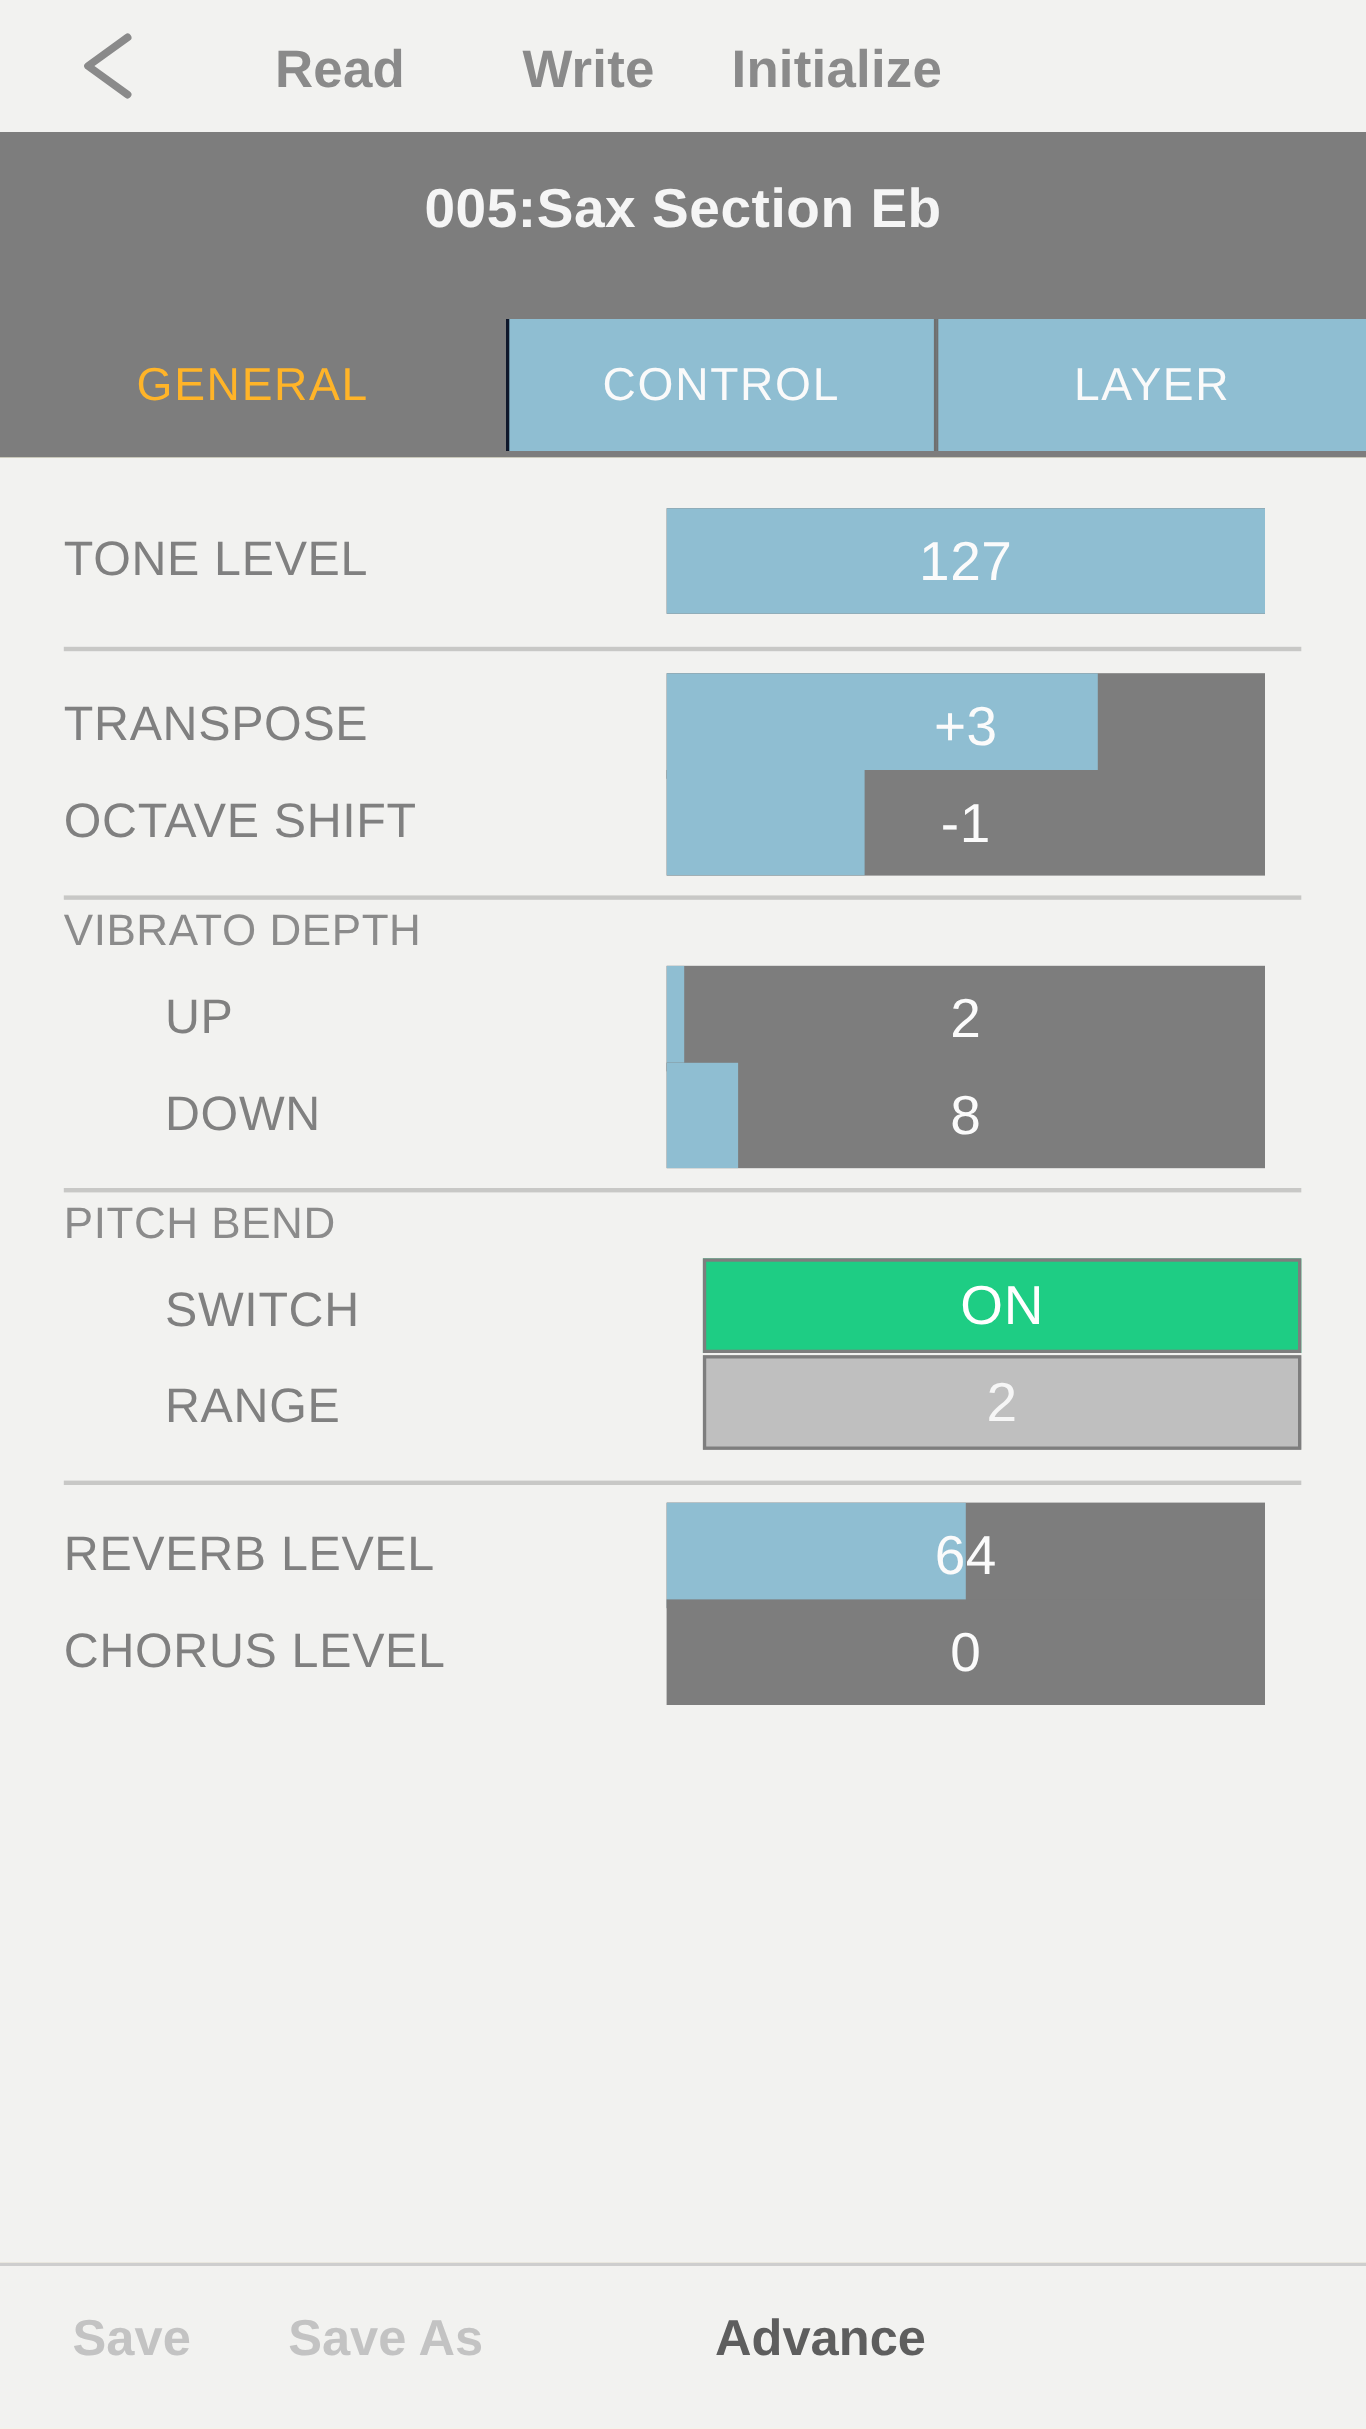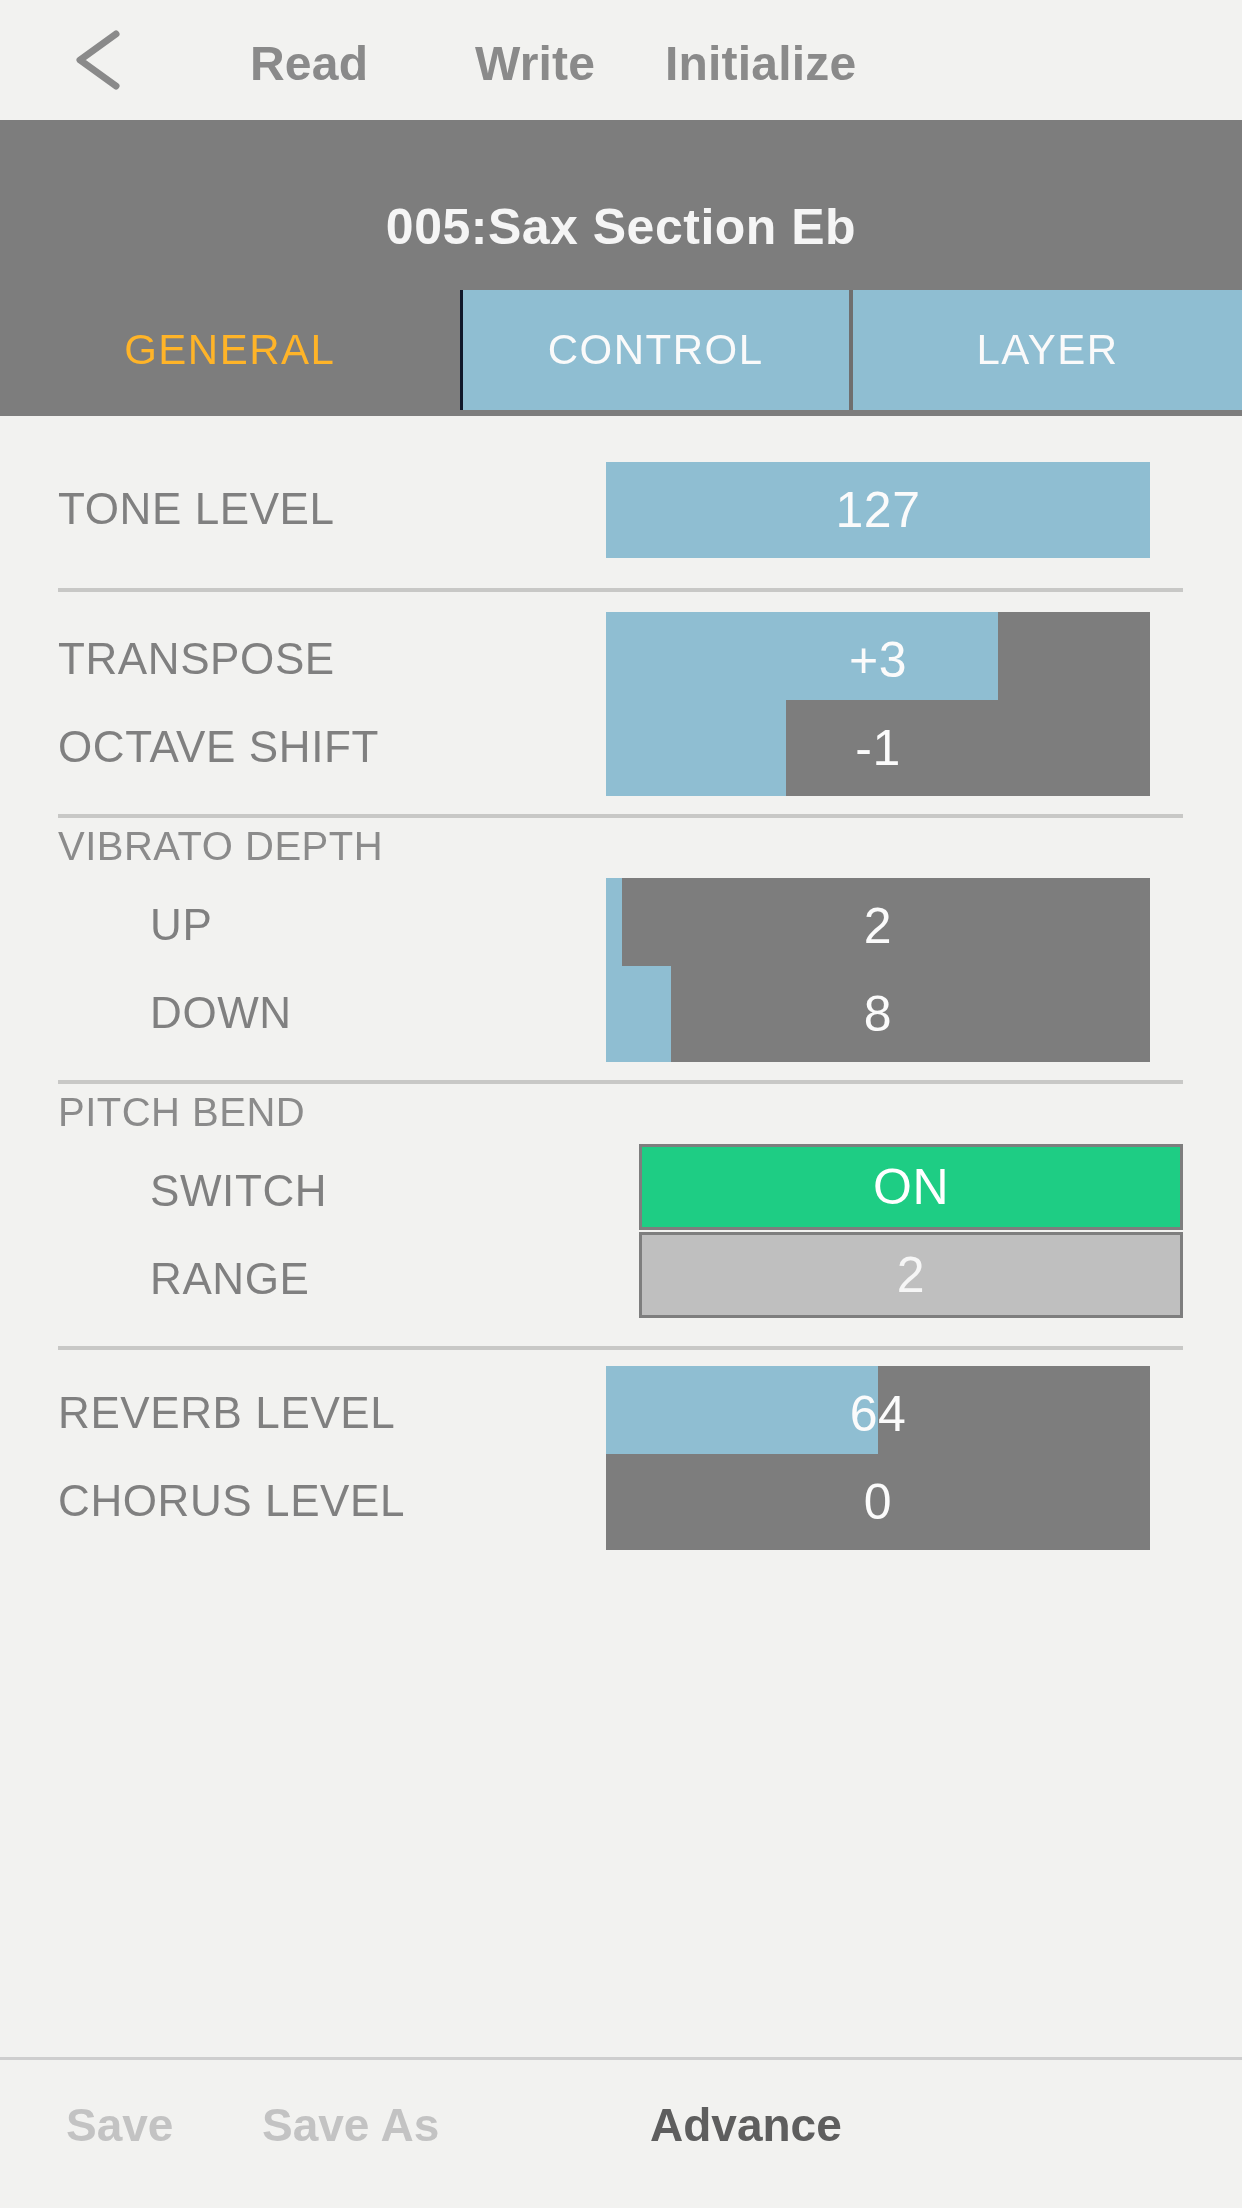"005:Sax Section Eb" .patch-title { margin-top: 38px -> none }
